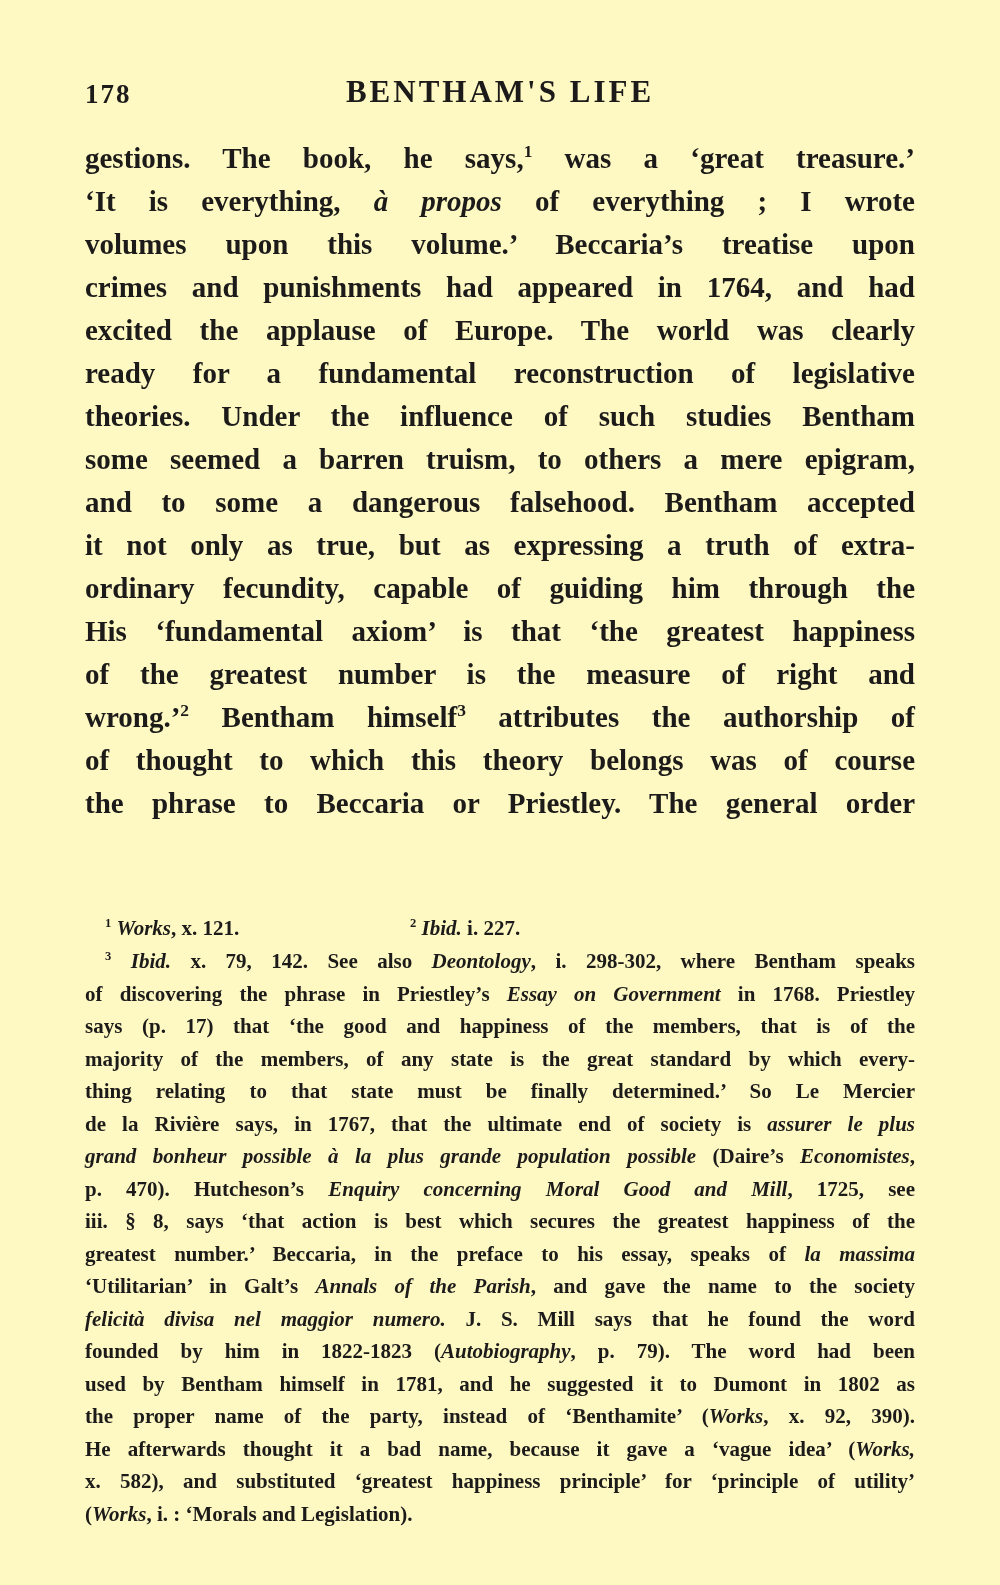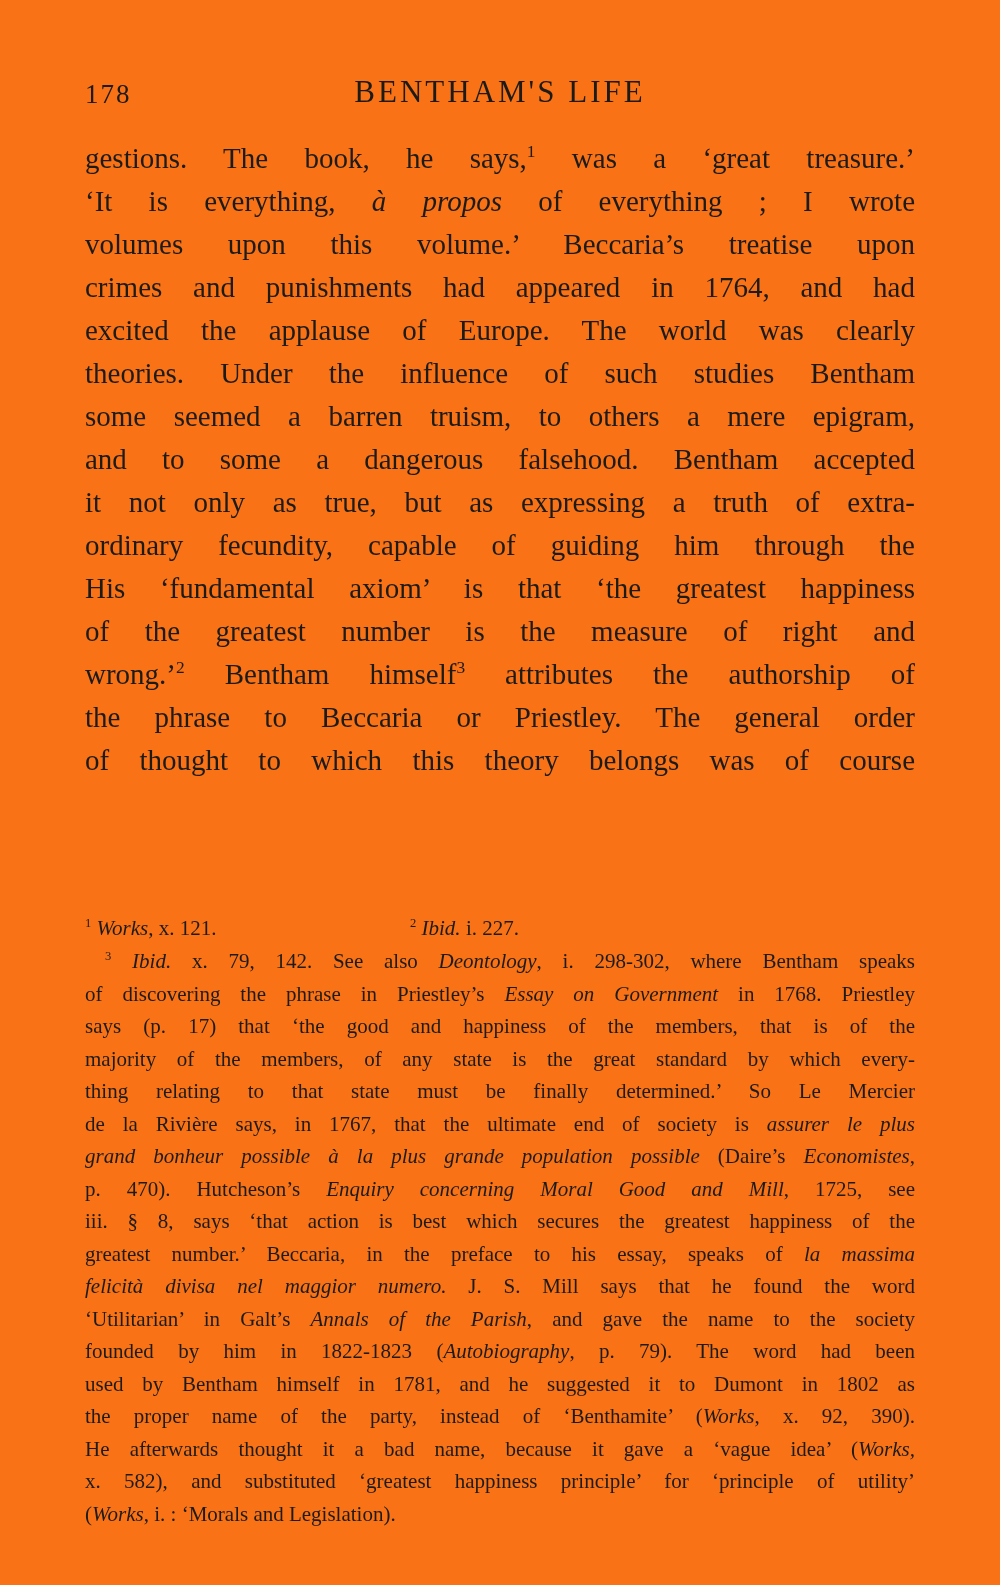"178" .page { background: #f97316 -> #fef9c3; font-weight: none -> bold }
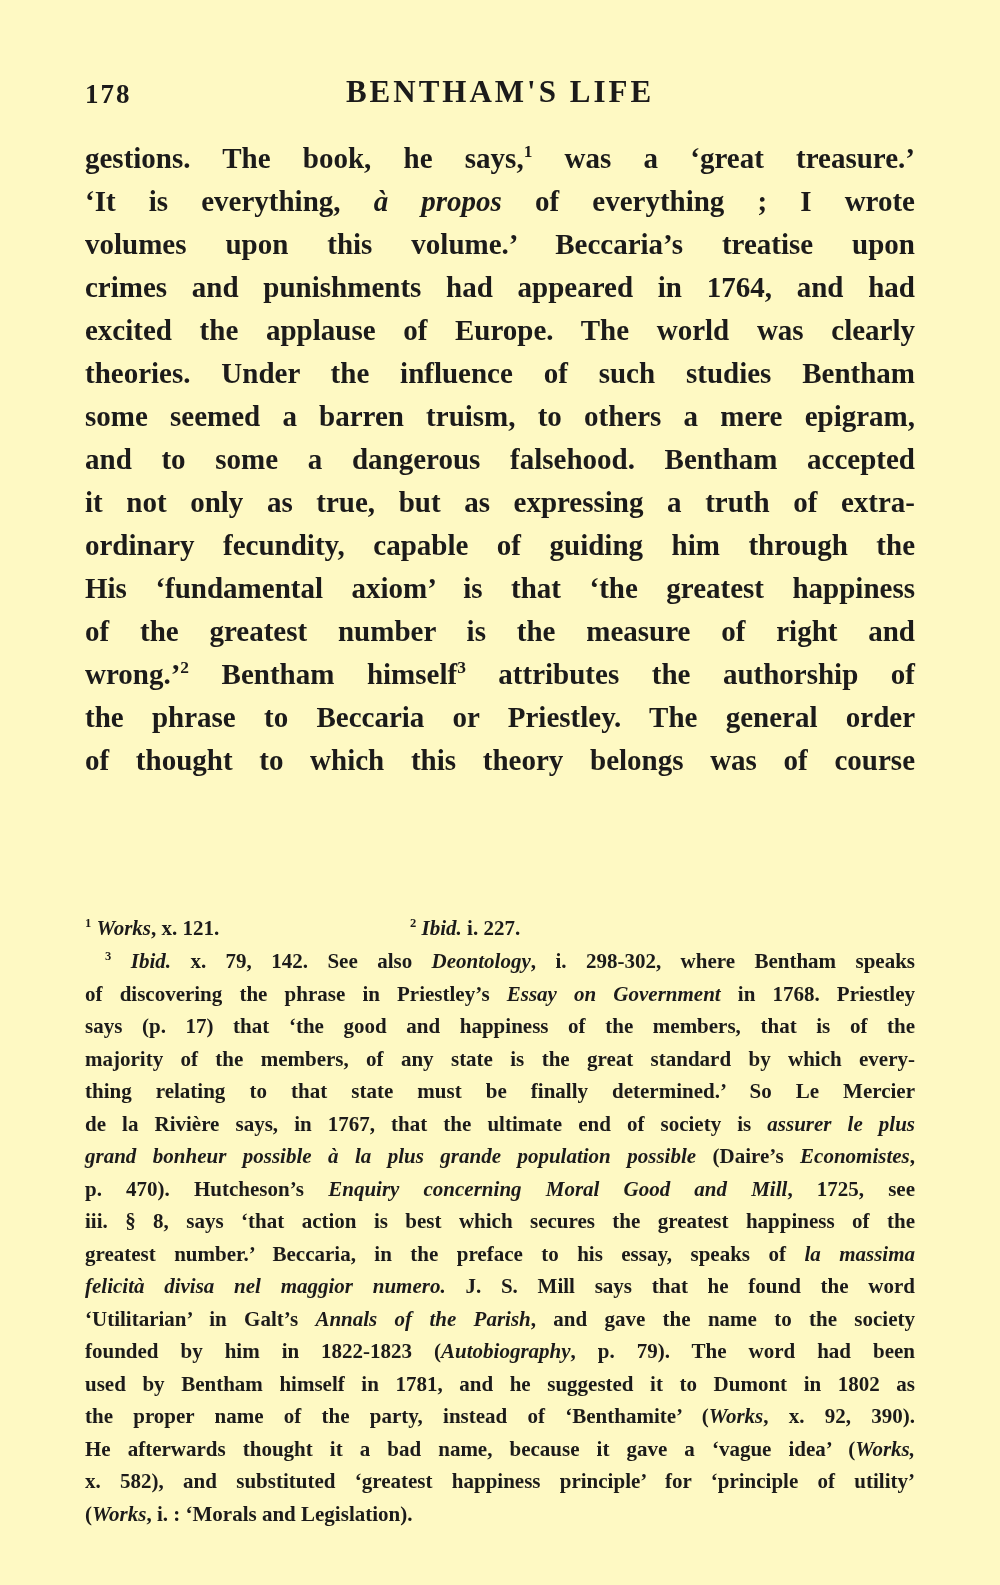"ready for a fundamental reconstruction" div.bline { html: none -> <div><span>ready for a fundamental reconstruction of legislative</span></div> }
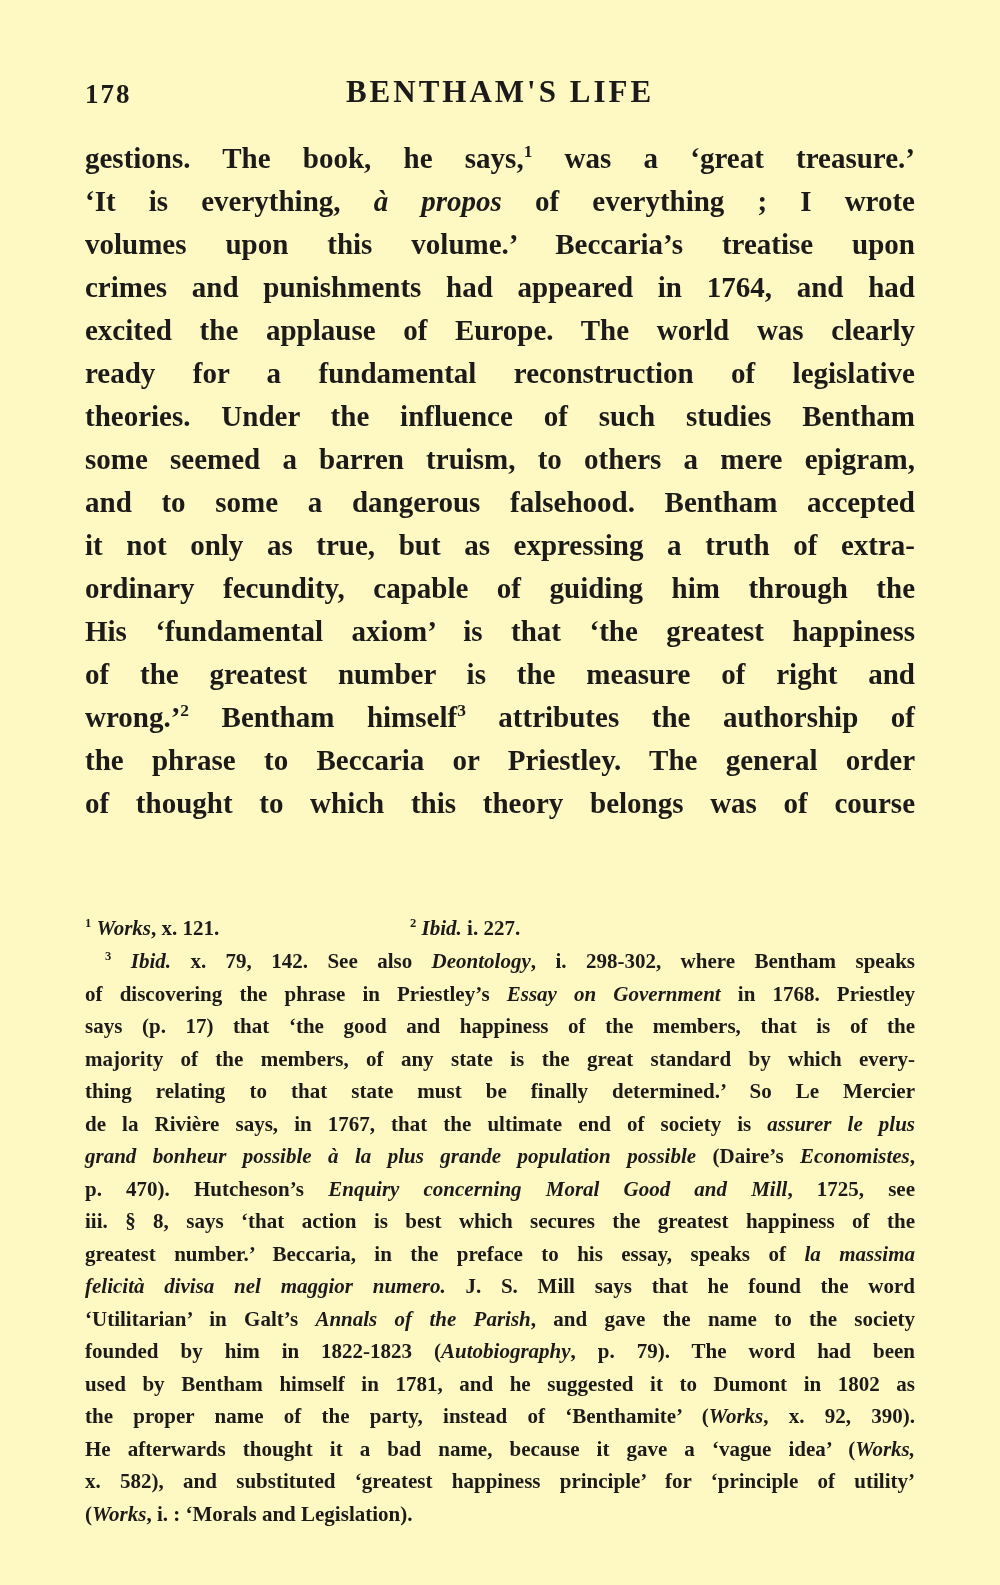"the phrase to Beccaria or" div.bline { order: before "of thought to which this" -> after "of thought to which this" }
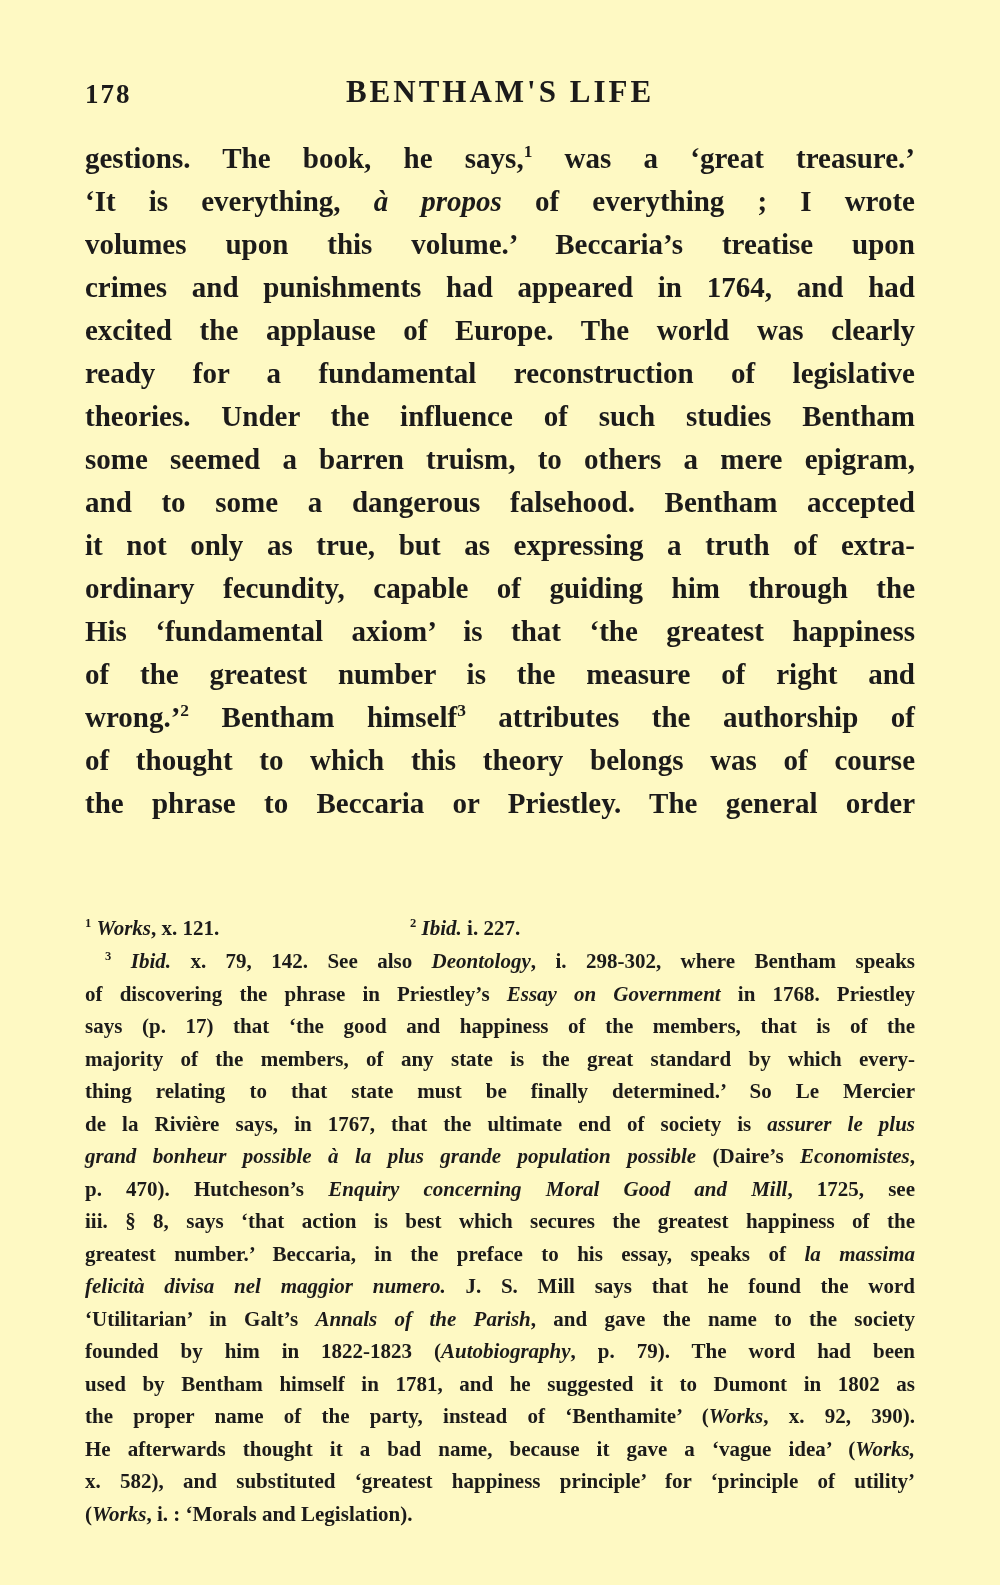"1 Works, x. 121." .fn1l { margin-left: none -> 20px }
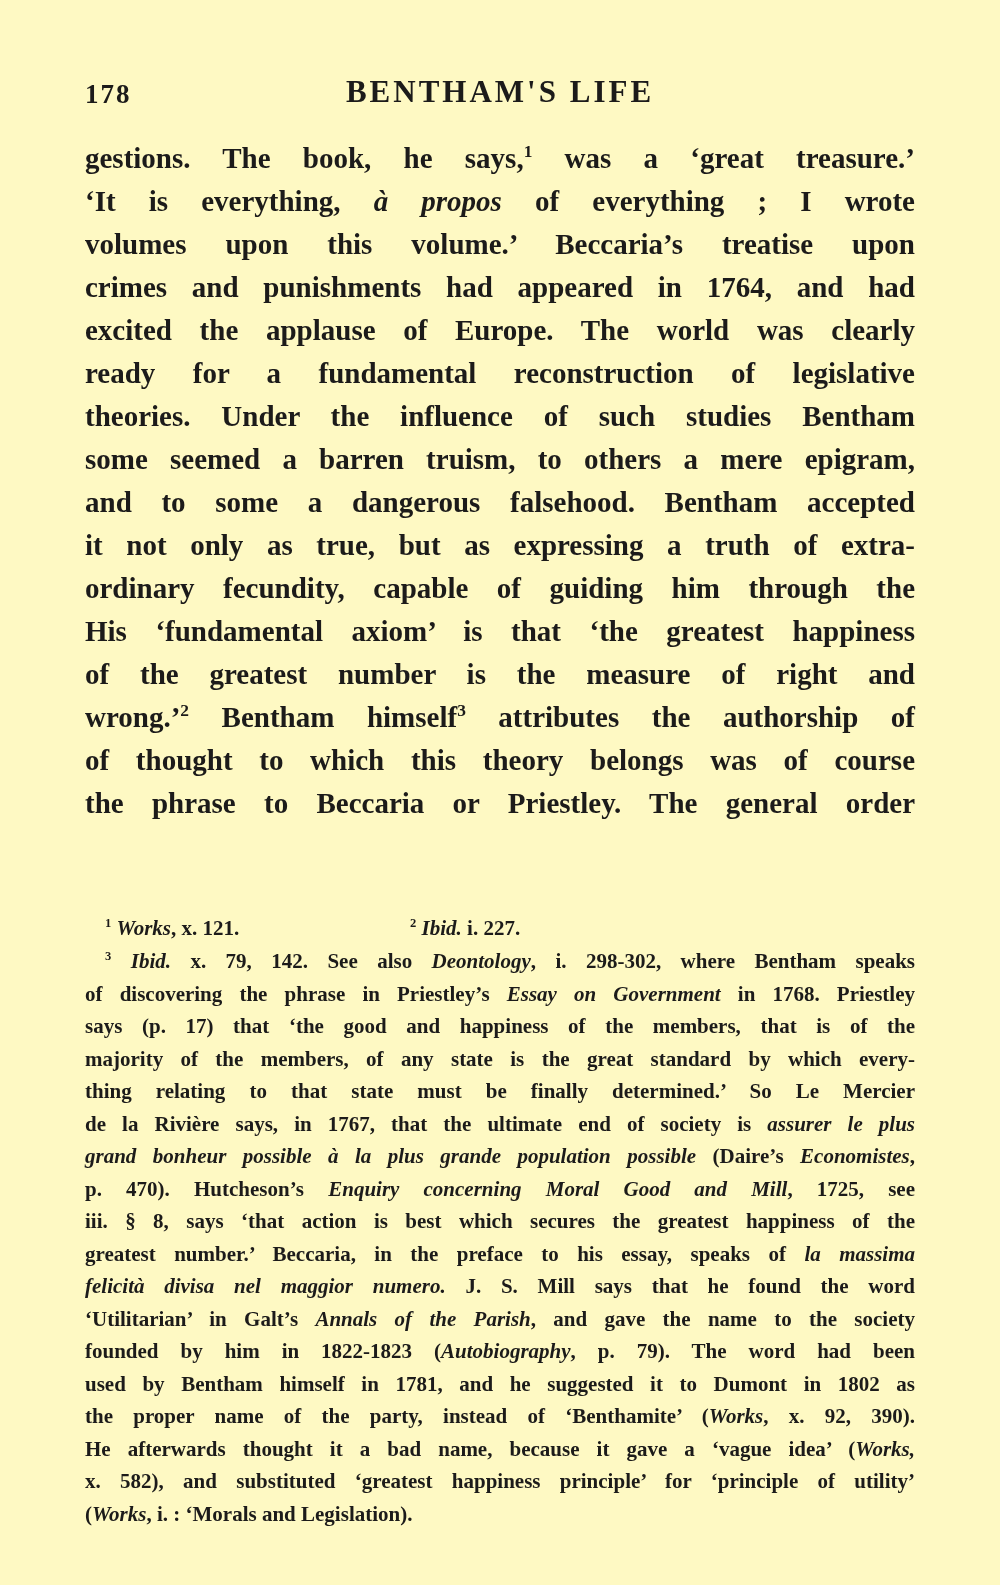"felicità divisa nel maggior numero." div.fline { order: before "‘Utilitarian’ in Galt’s Annals of" -> after "‘Utilitarian’ in Galt’s Annals of" }
